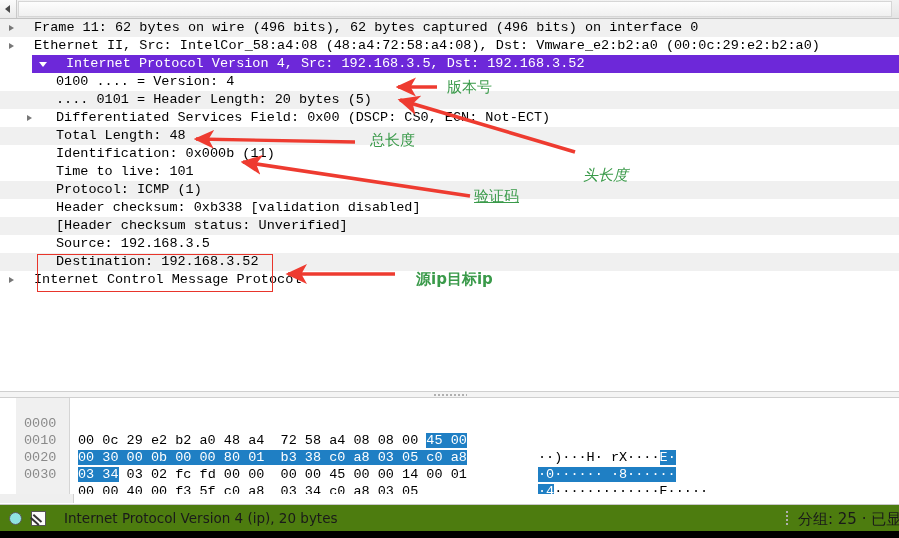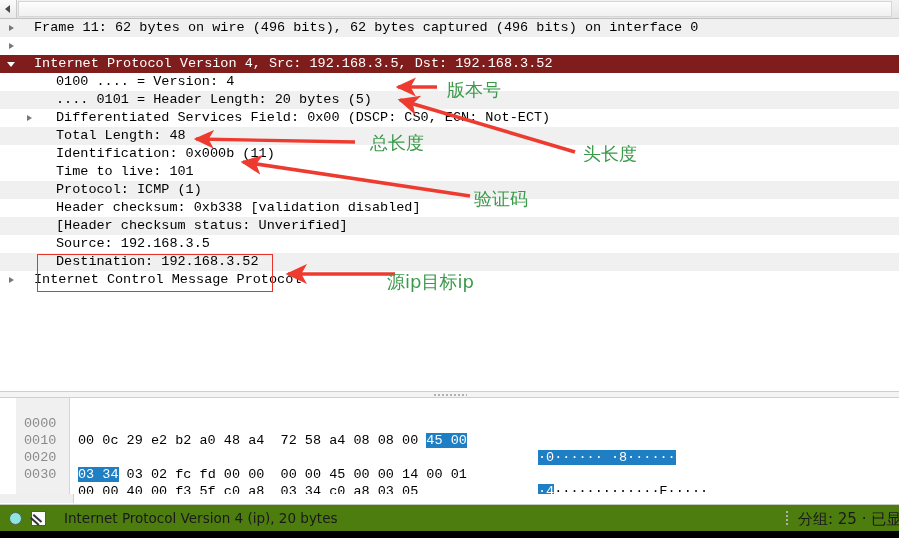"Ethernet II, Src: IntelCor_58:a4:08" span.label { html: none -> <span>Ethernet II, Src: IntelCor_58:a4:08 (48:a4:72:58:a4:08), Dst: Vmware_e2:b2:a0 (00:0c:29:e2:b2:a0)</span> }
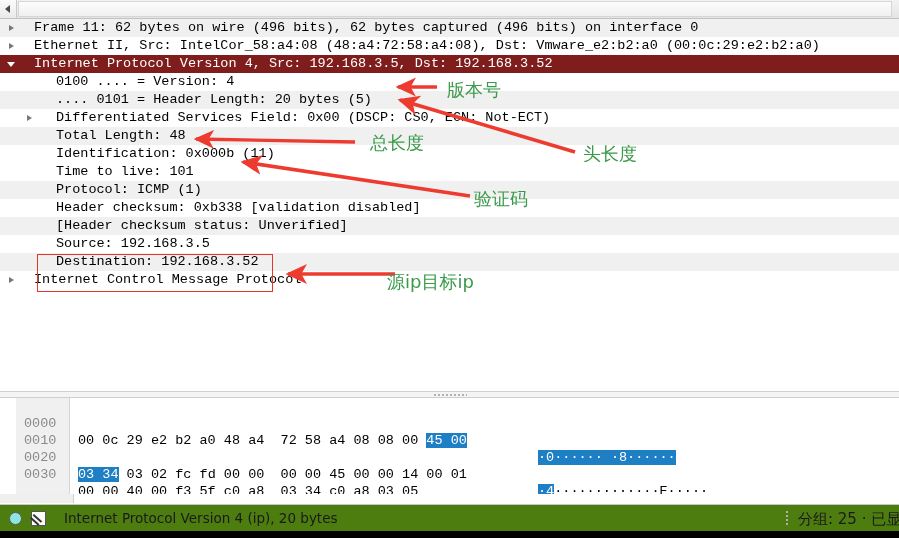"Internet Protocol Version 4, Src:" .tree-row.selected { background: #7f1d1d -> #6d28d9; margin-left: none -> 32px }
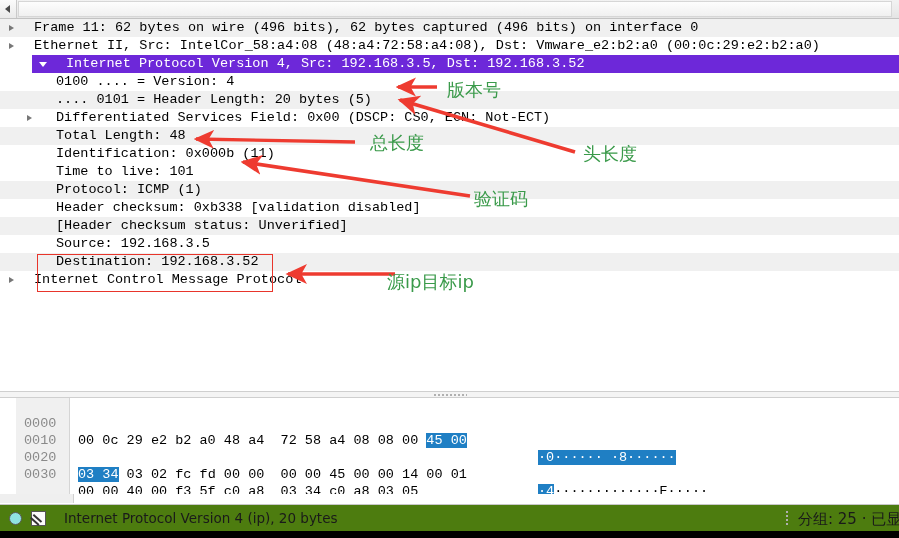"版本号" .anno-text { font-size: 18px -> 15px }
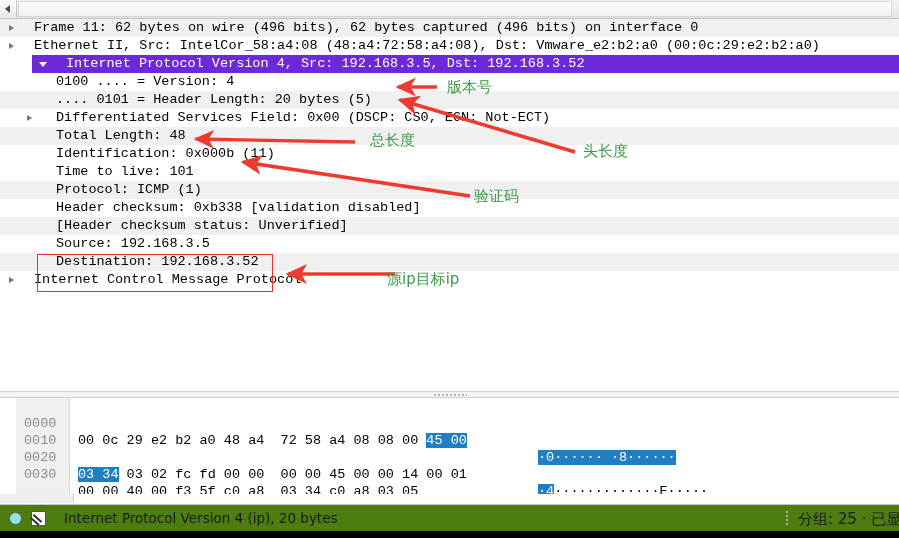"头长度" span.anno-text { font-style: none -> italic; top: 142px -> 166px }
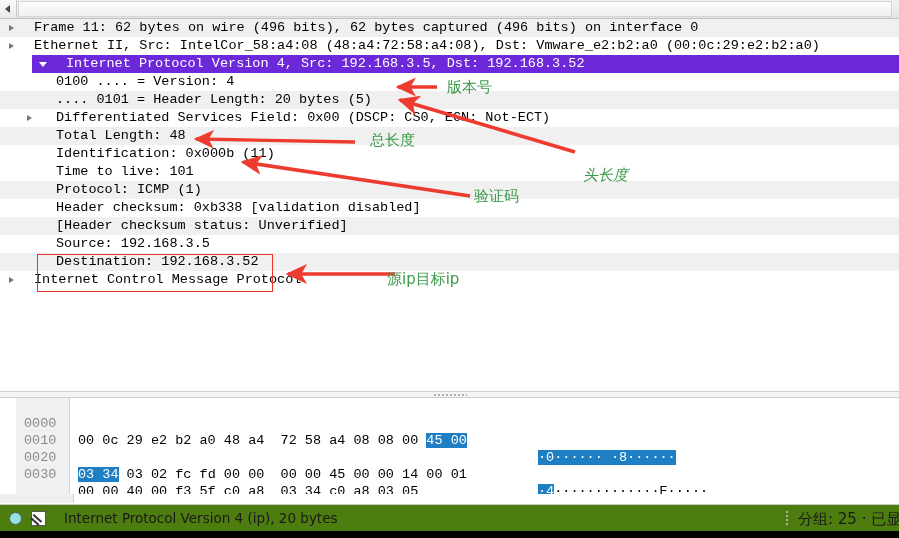"验证码" span.anno-text { text-decoration: none -> underline }
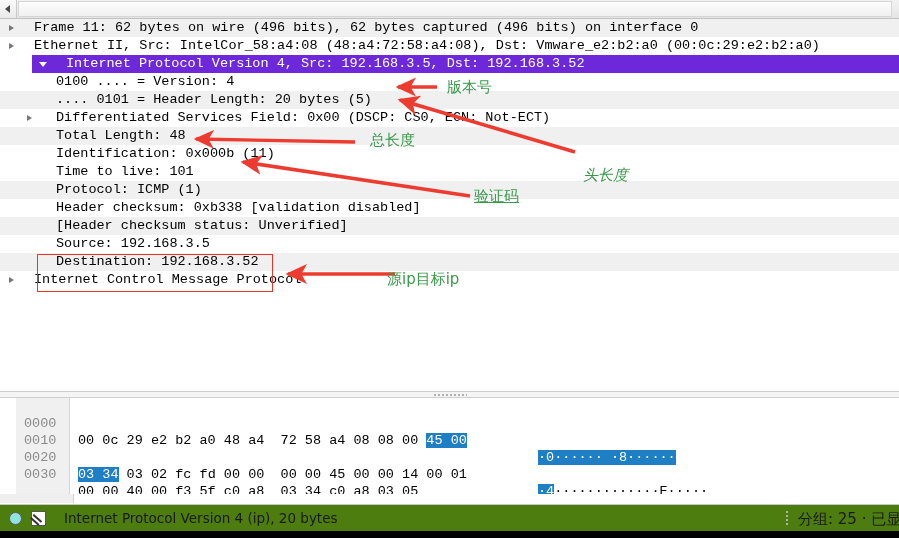"源ip目标ip" span.anno-text { font-weight: none -> bold; left: 387px -> 416px }
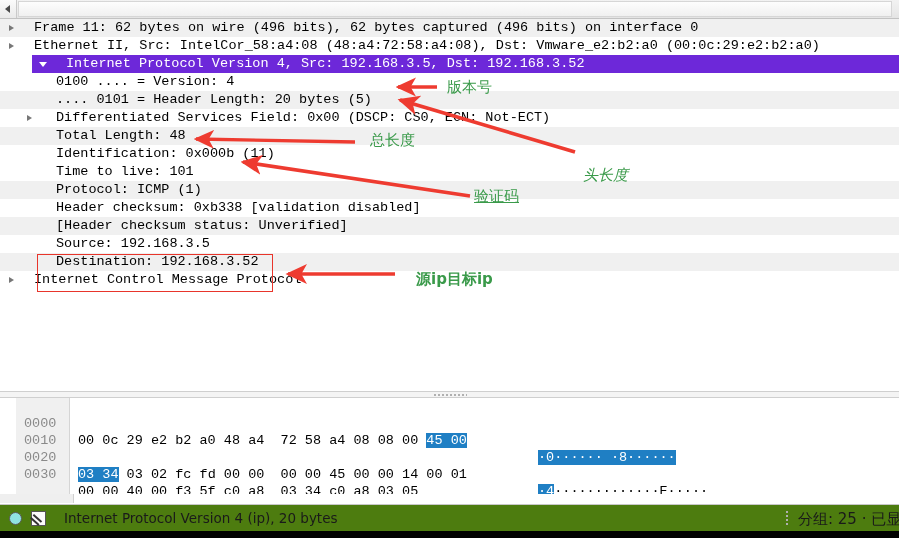"00 30 00 0b 00" span.hex-bytes { html: none -> <span><span>00 30 00 0b 00 00 80 01 b3 38 c0 a8 03 05 c0 a8</span></span> }
